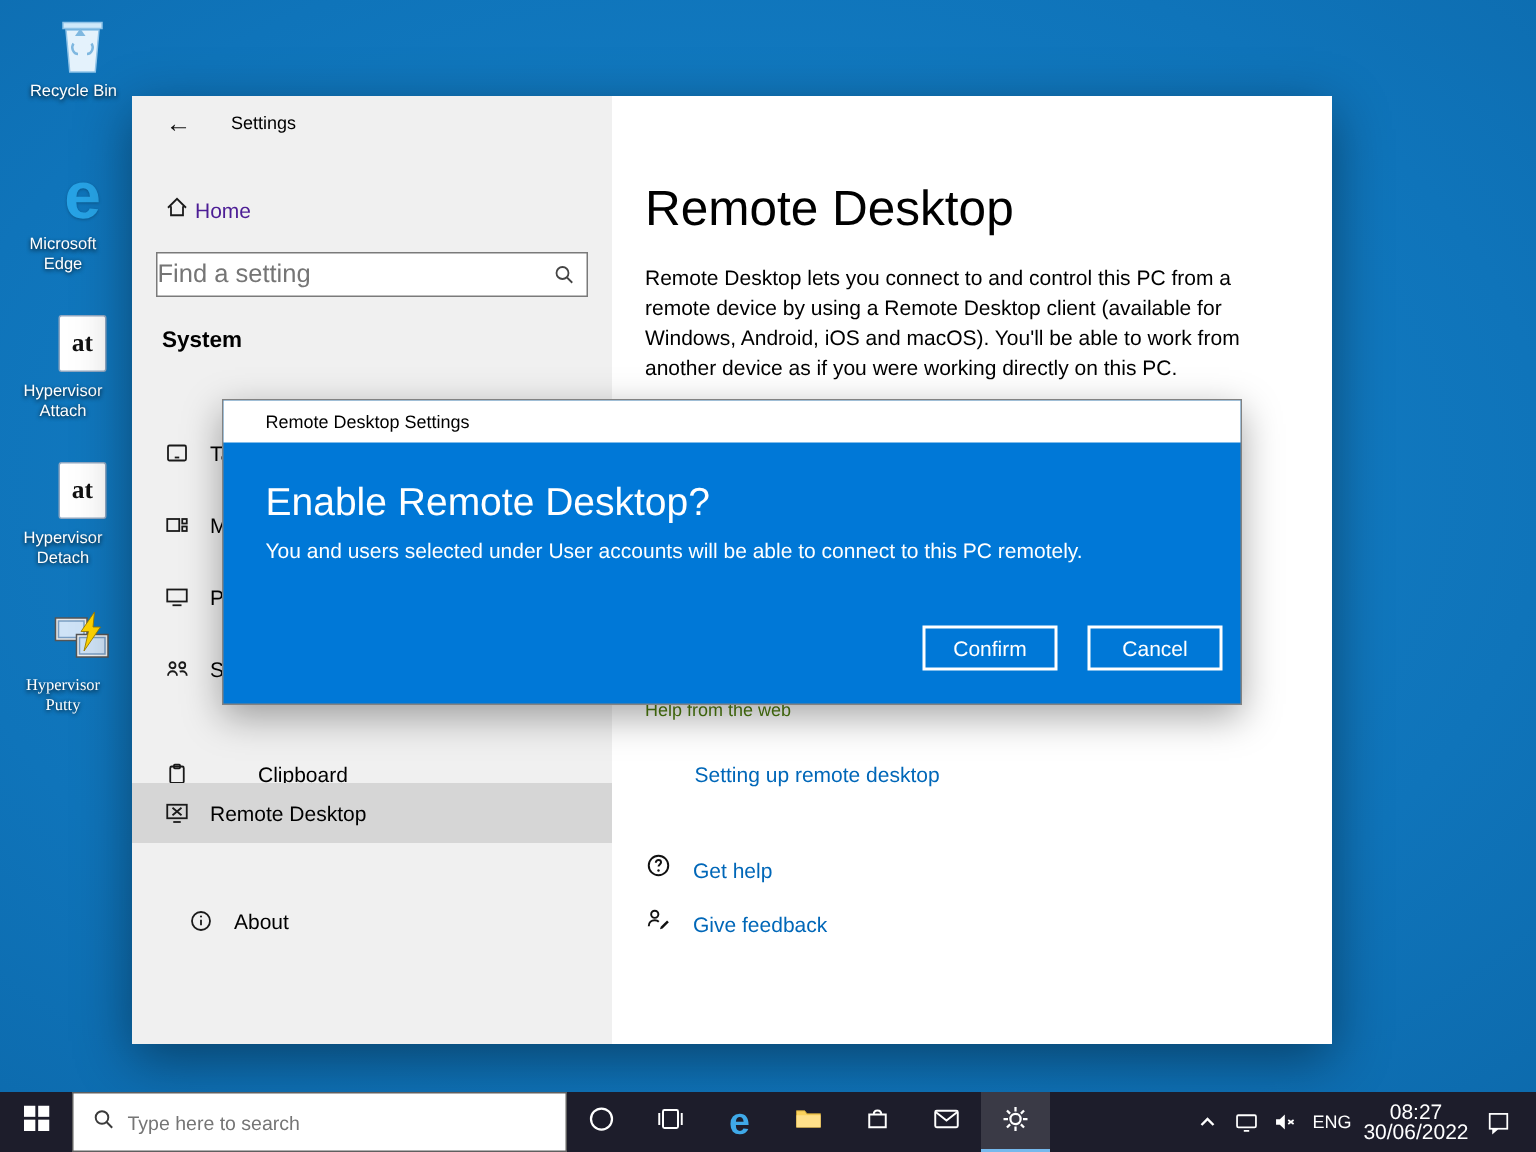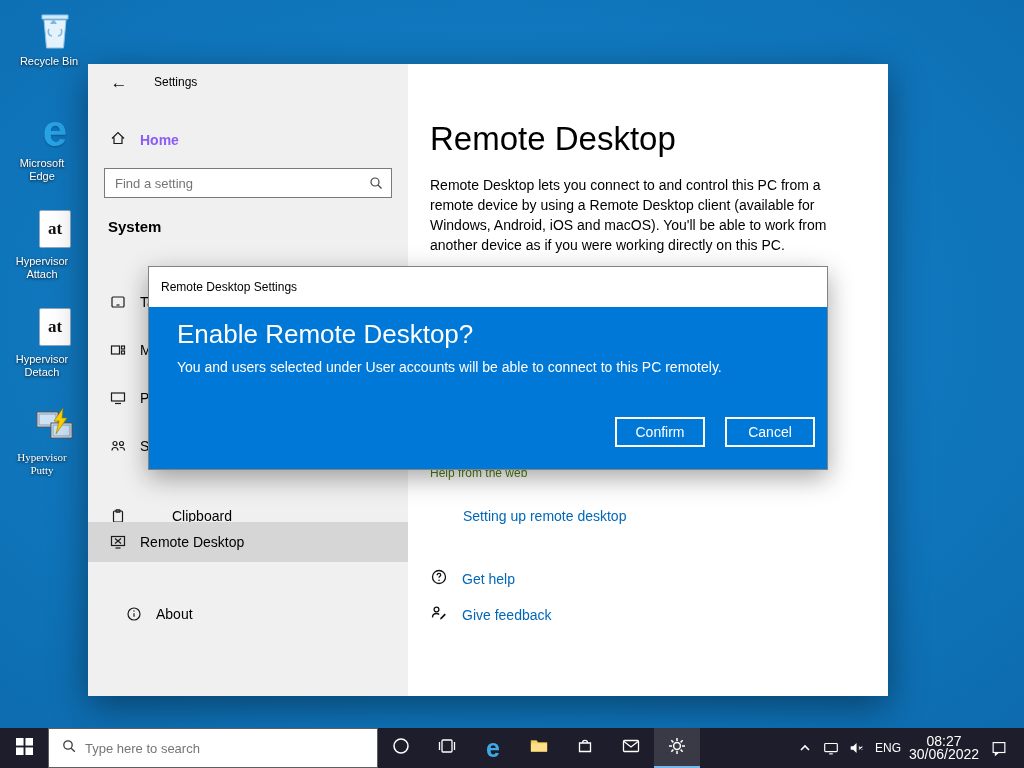"Home" .home-item .nav-label { color: #8b5cf6 -> #4c1d95; font-weight: bold -> none; margin-left: 14px -> 4px }
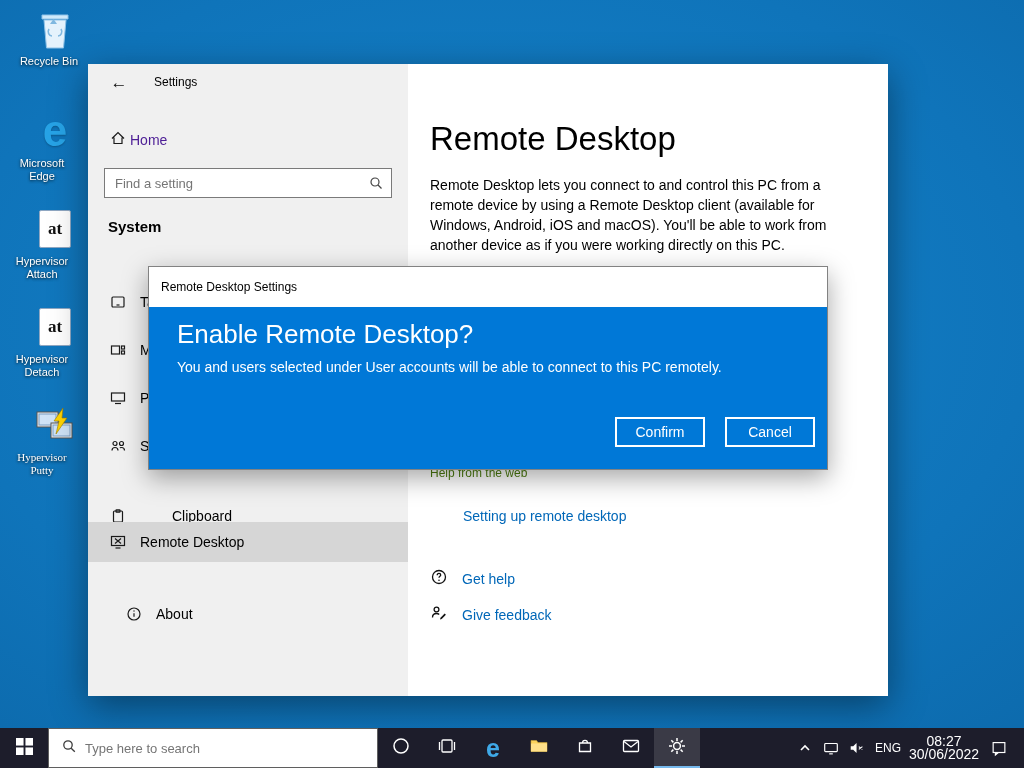"Find a setting" .sw-search input { font-size: 13px -> 17px; padding-left: 10px -> none }
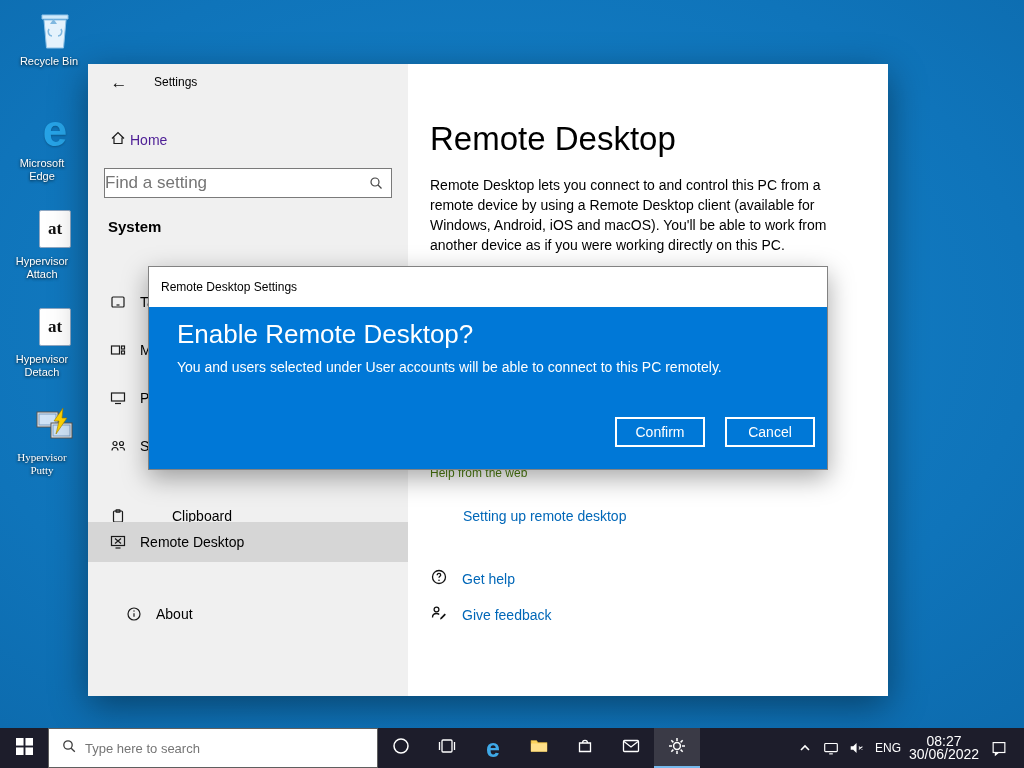"Remote Desktop Settings" .dlg-titlebar { height: 40px -> 28px; padding-left: 12px -> 28px }
